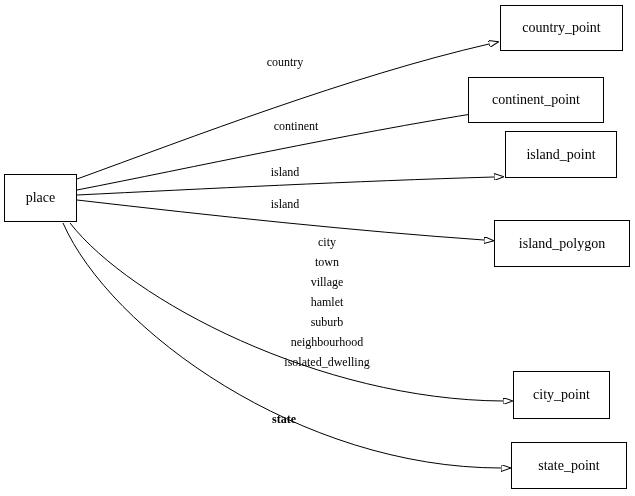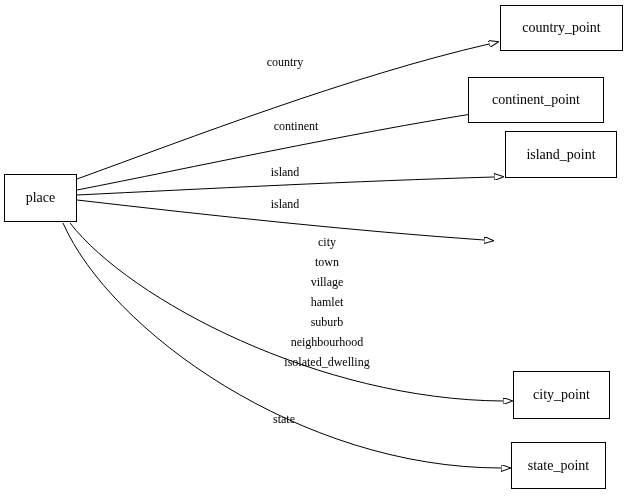"island_polygon" div.node { html: none -> <div> <span>island_polygon</span> </div> }
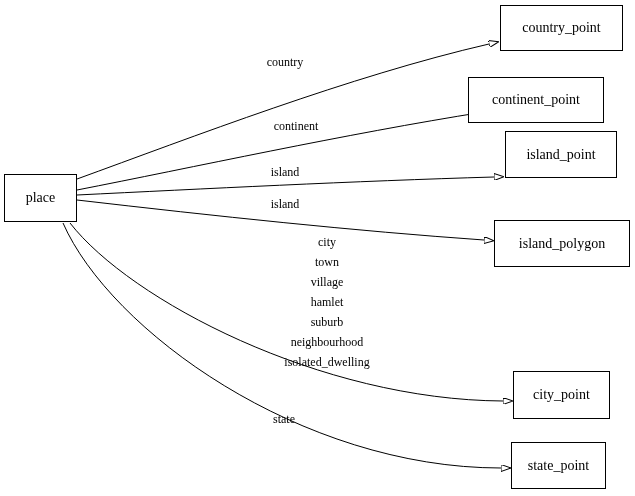"state" .label-state { font-weight: none -> bold }
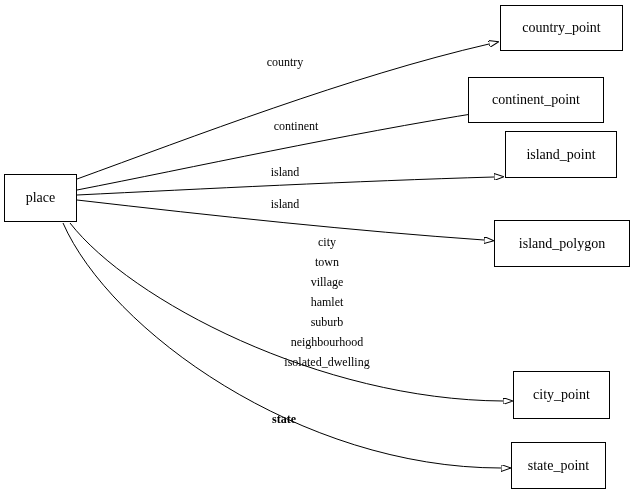"state_point" .node-state_point { width: 95px -> 116px }
